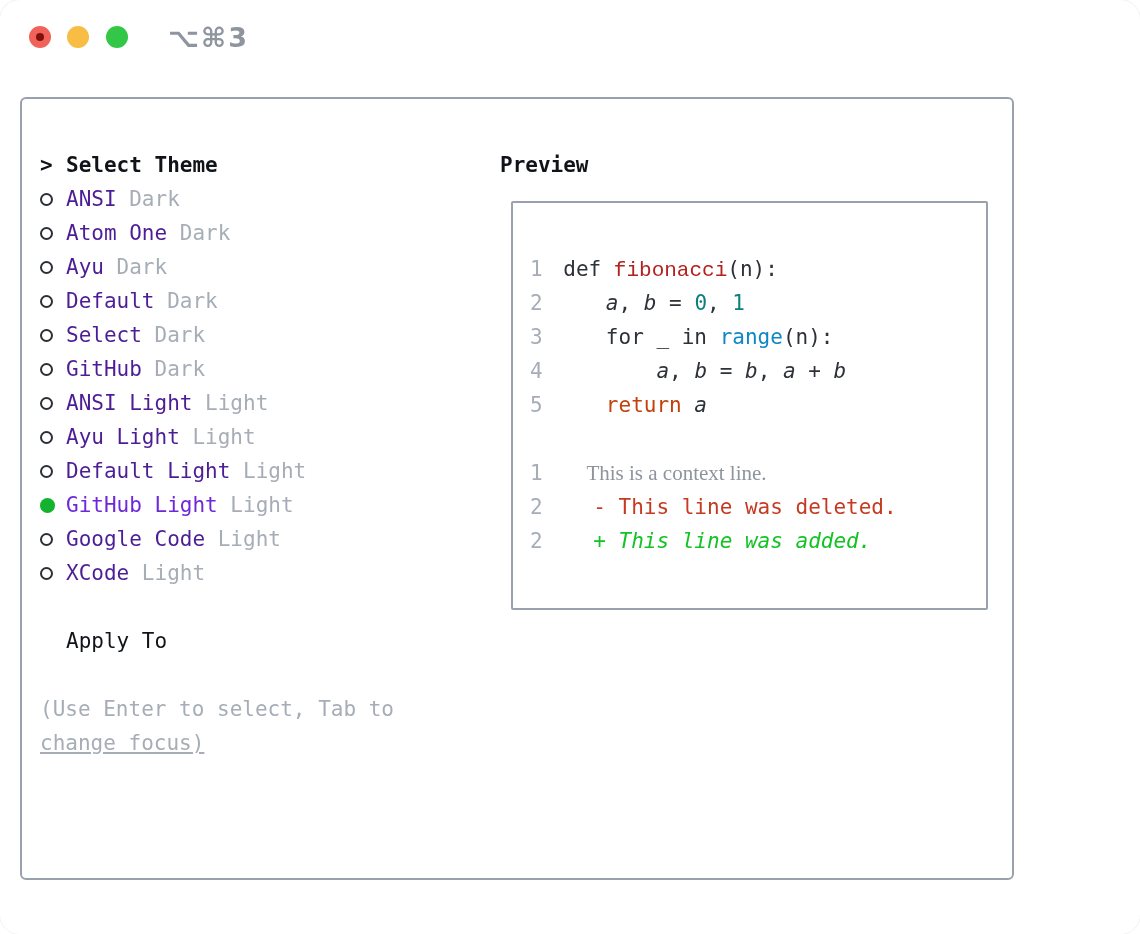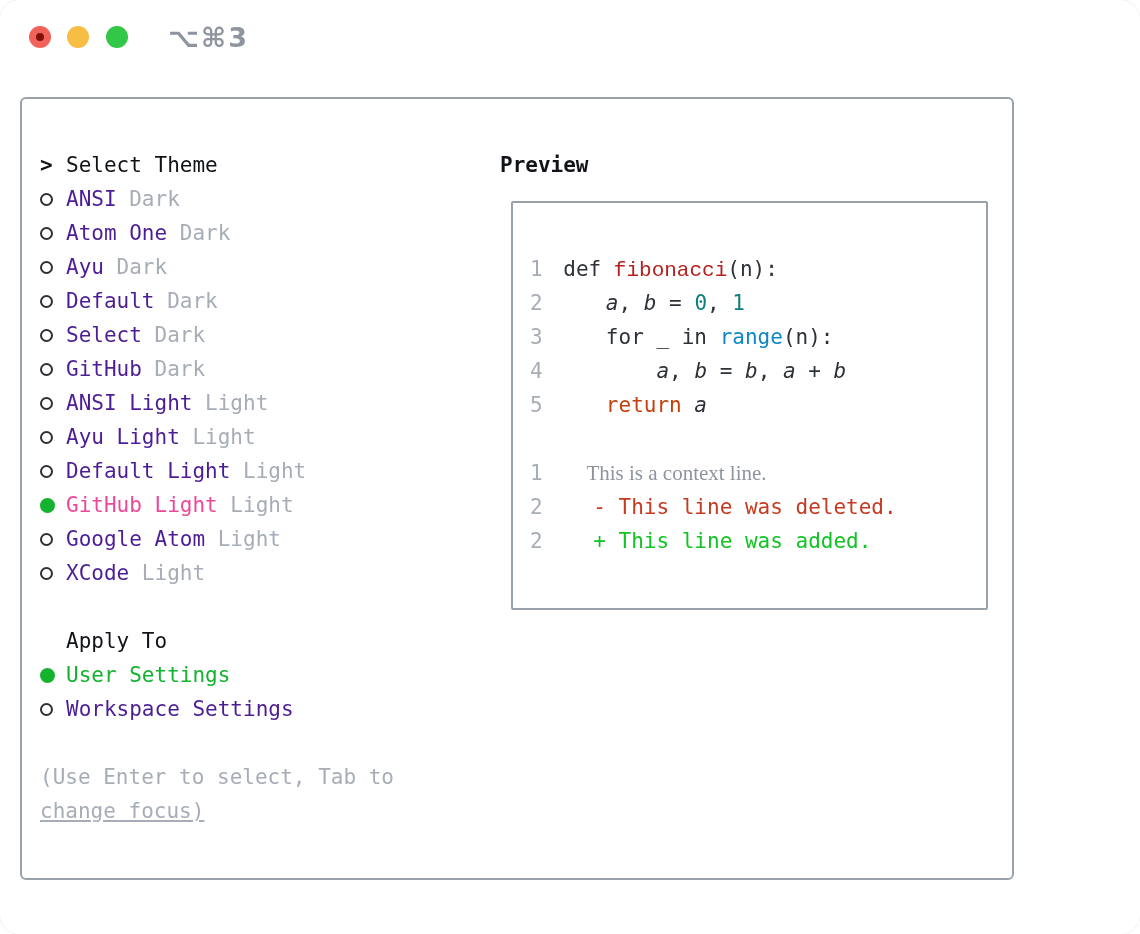"Select Theme" .hdr { font-weight: 400 -> 700 }
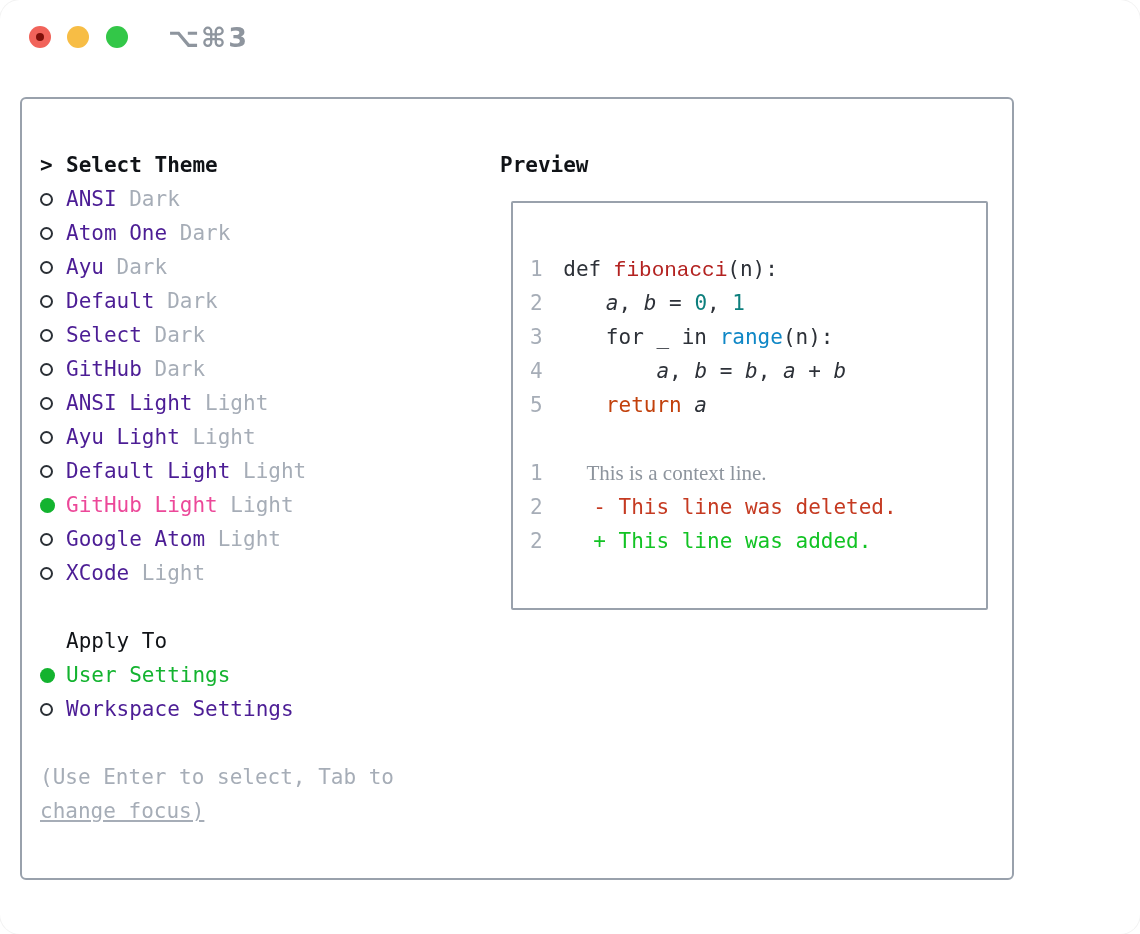"GitHub Light" span.item-name { color: #ec4899 -> #6d28d9 }
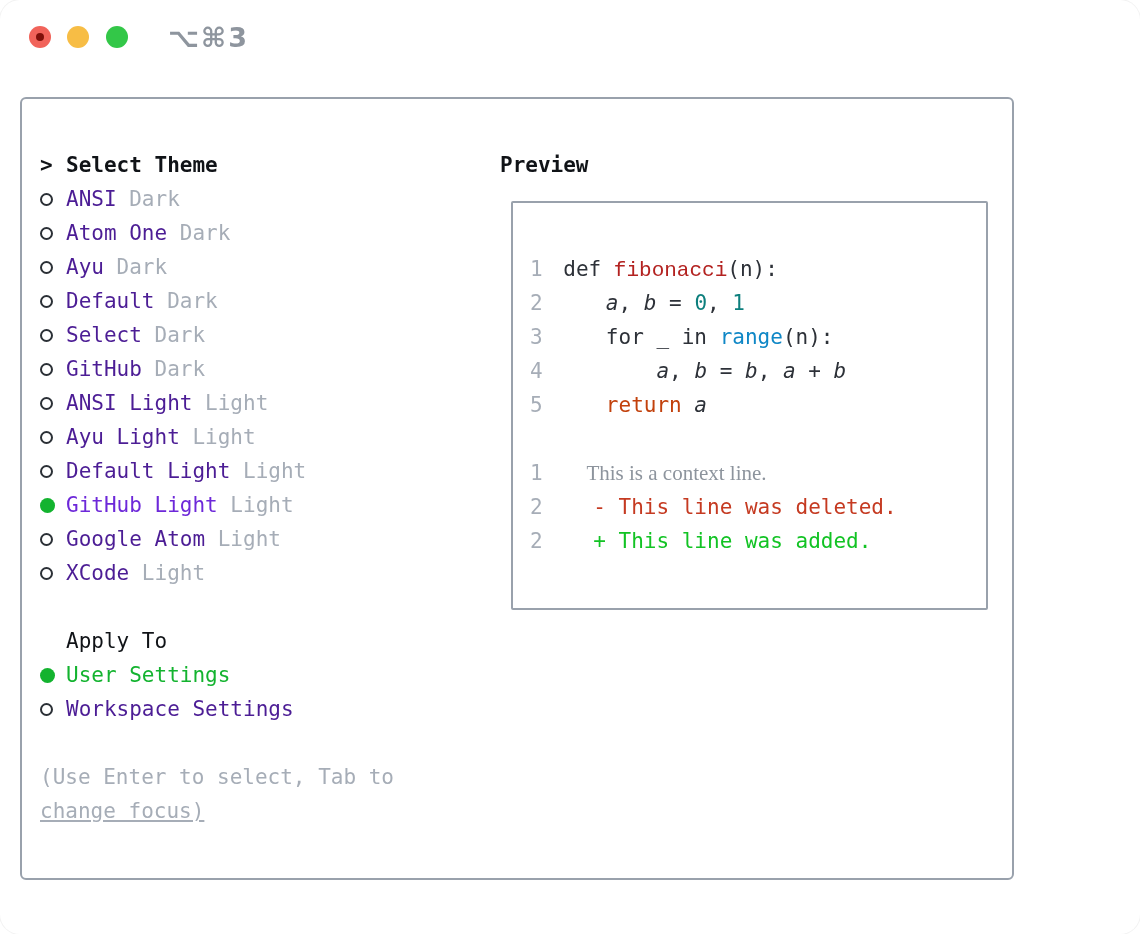"Google Atom" span.item-name { text: Atom -> Code }
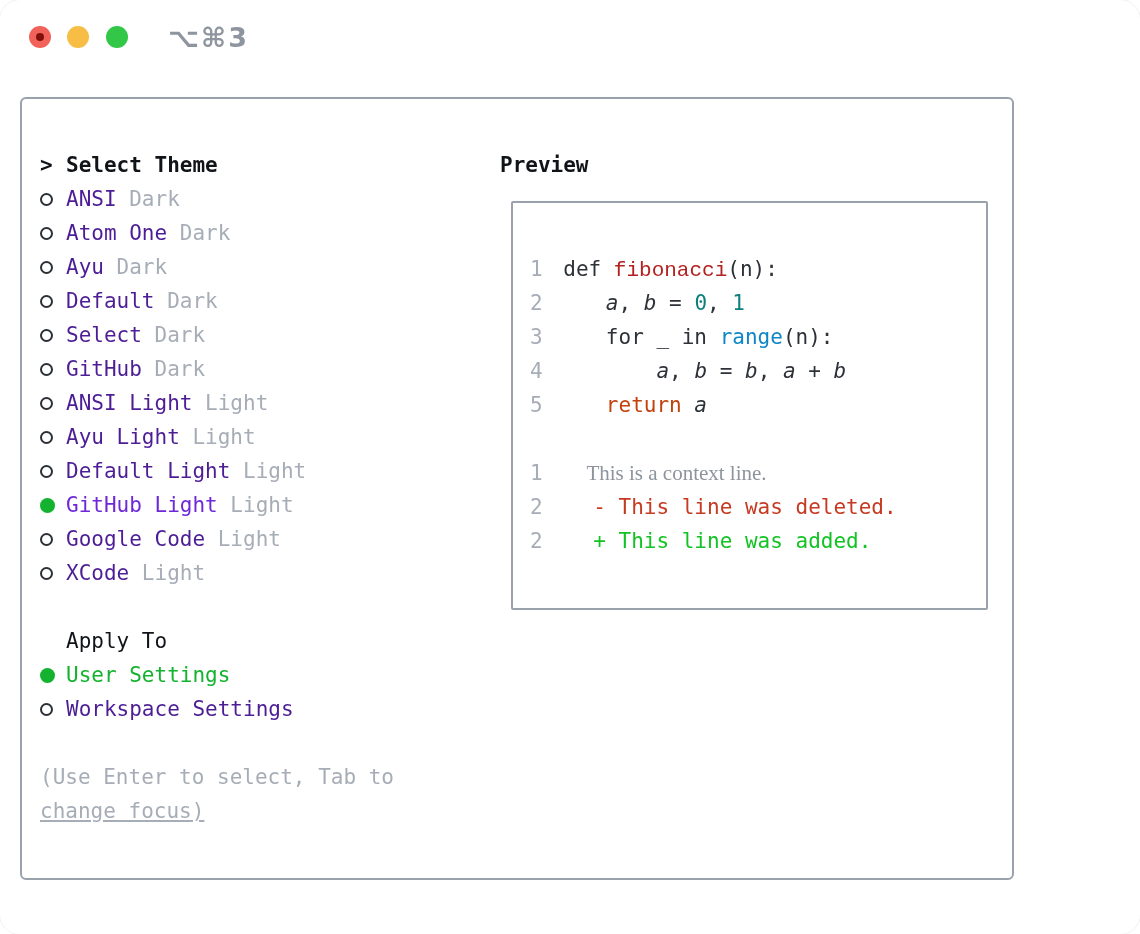"+ This line was added." span { font-style: none -> italic }
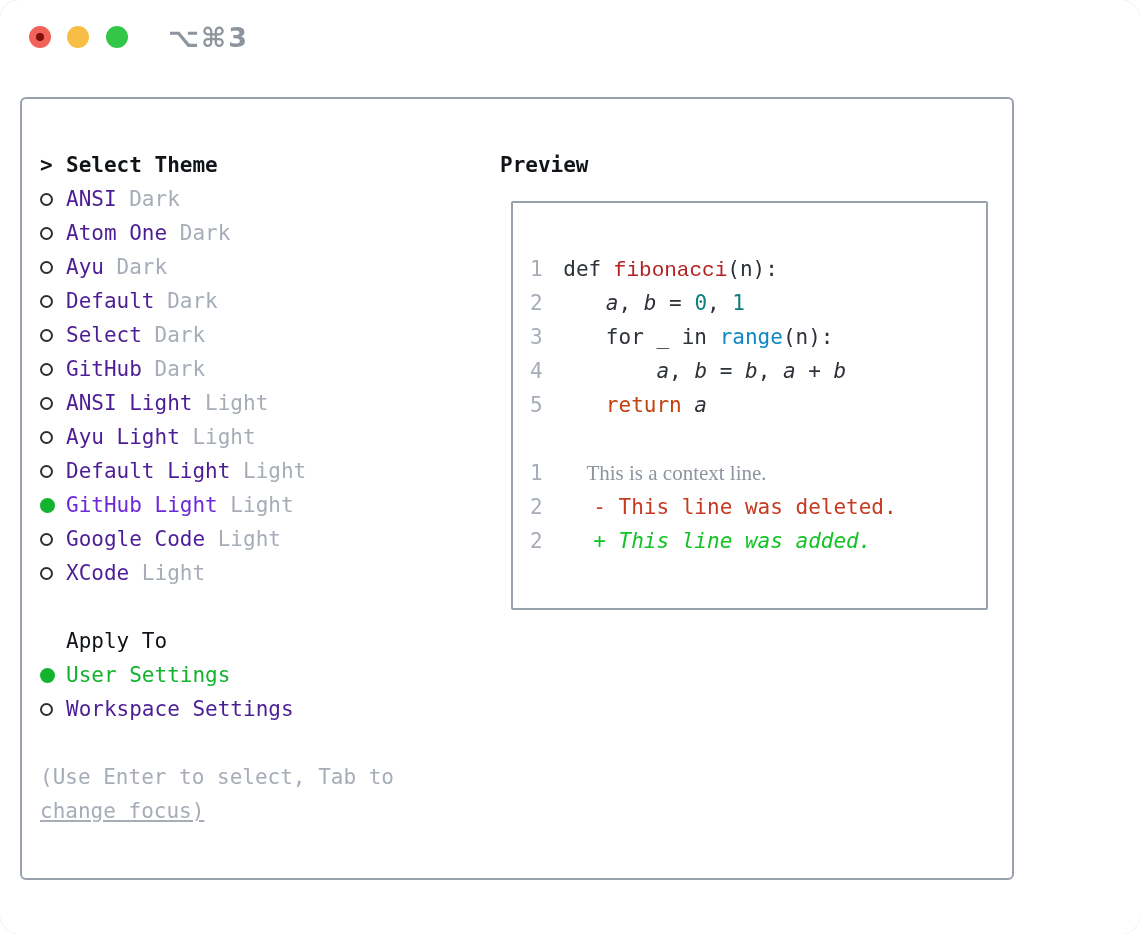"User Settings" div { html: <div> <div><span><span></span></span><span>User Settings</span></div> <div><span><span></span></span><span>Workspace Settings</span></div> </div> -> none }
